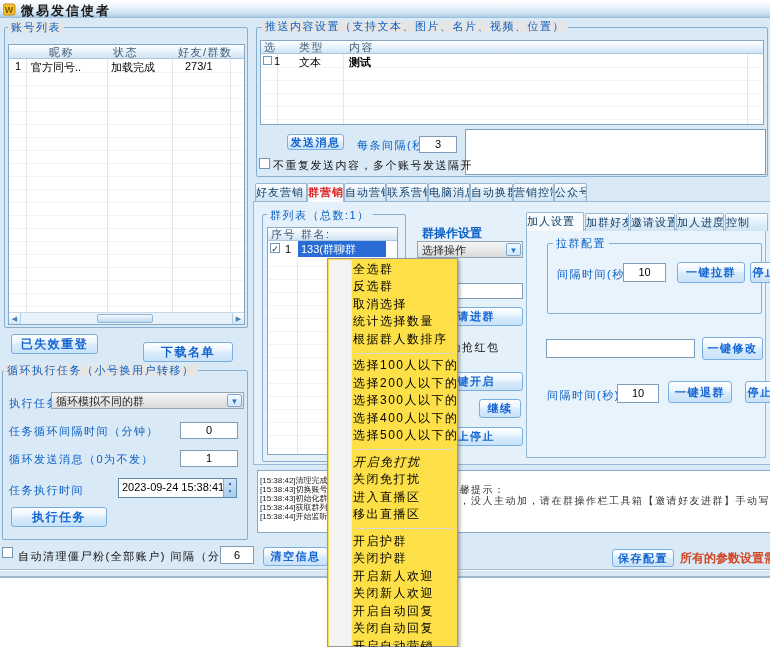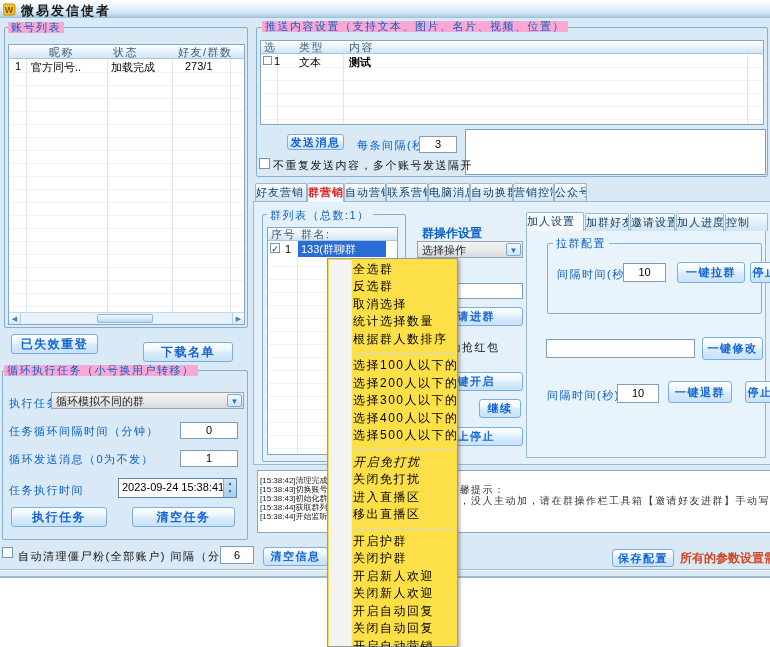"账号列表" .grplab { background: #f9a8d4 -> #e5e5e5 }
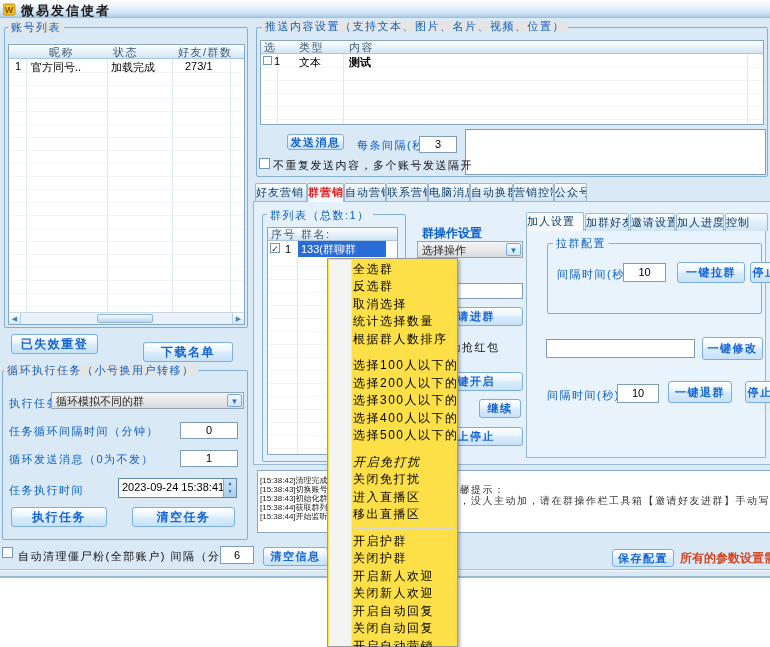"清空任务" div.btn { html: <div>清空任务</div> -> none }
